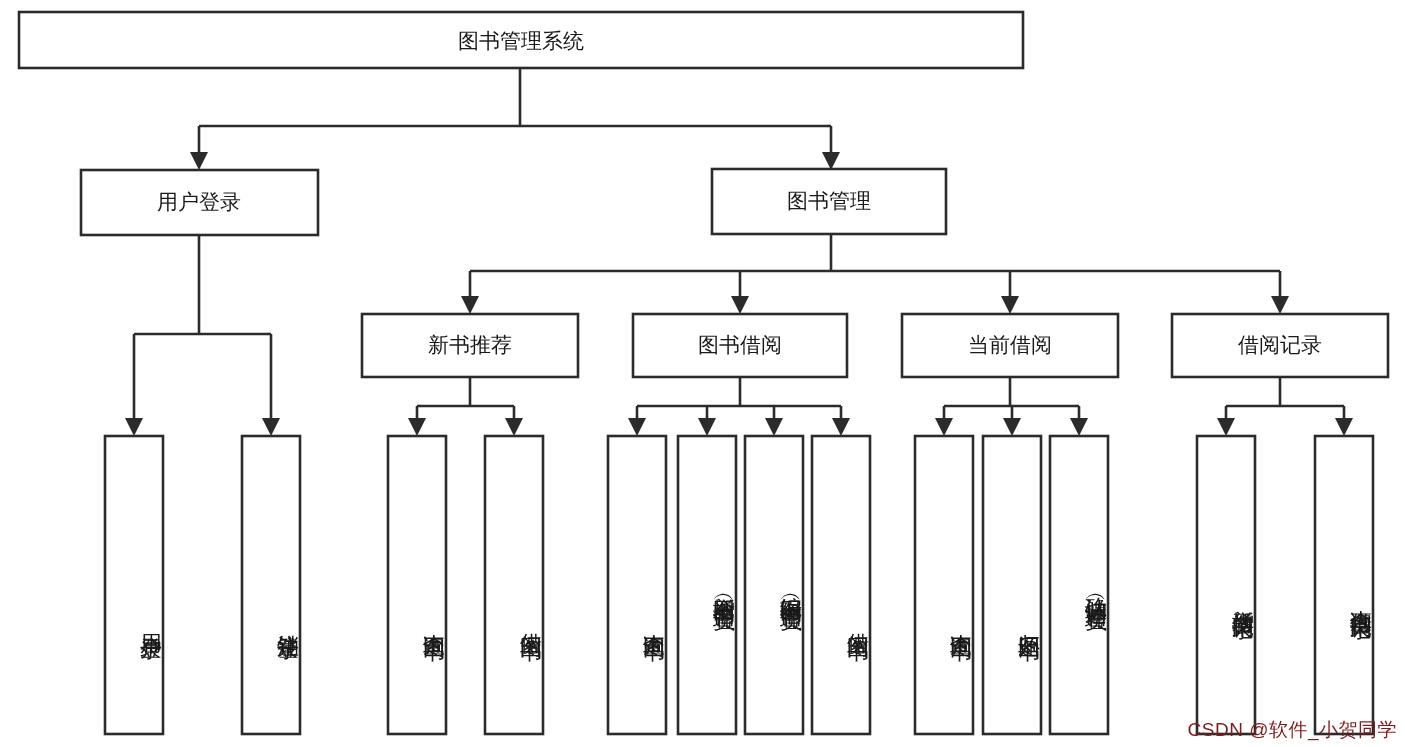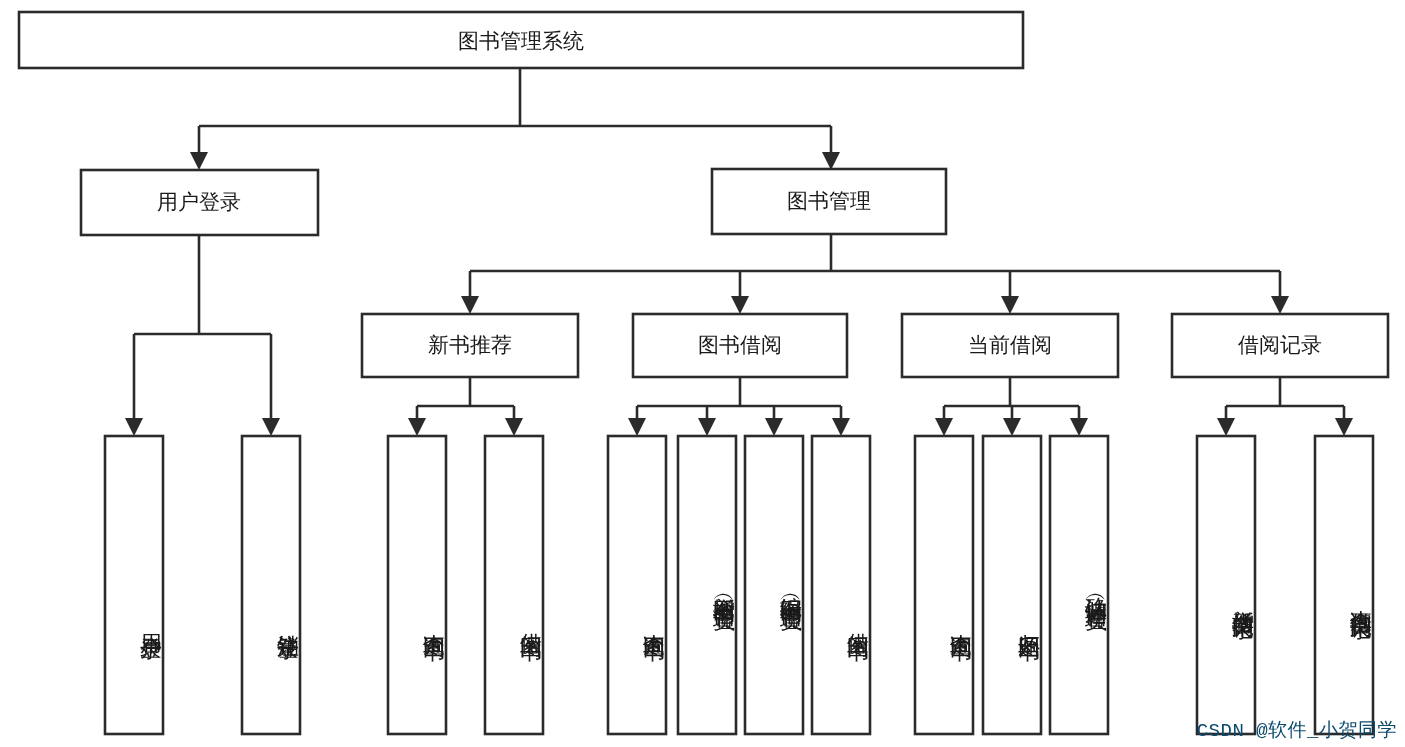"CSDN @软件_小贺同学" .watermark { color: #0c4a6e -> #7f1d1d; font-family: Liberation Mono, monospace -> Liberation Sans, sans-serif }
